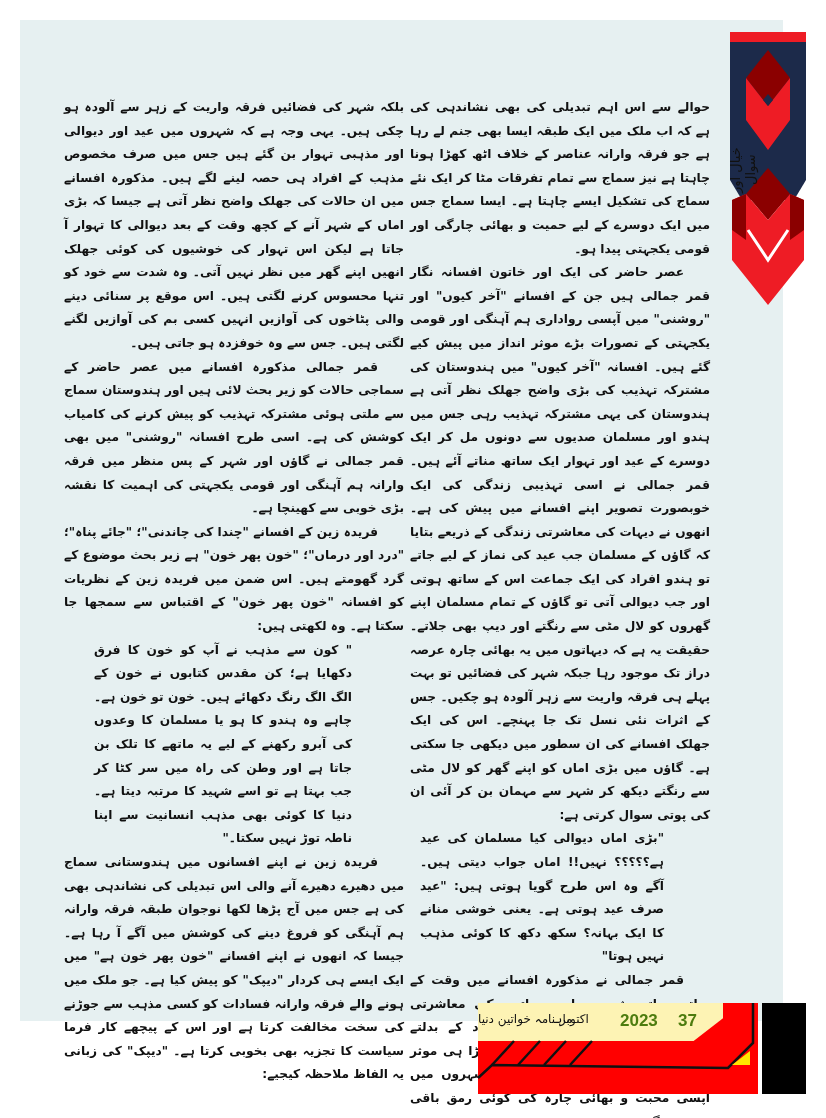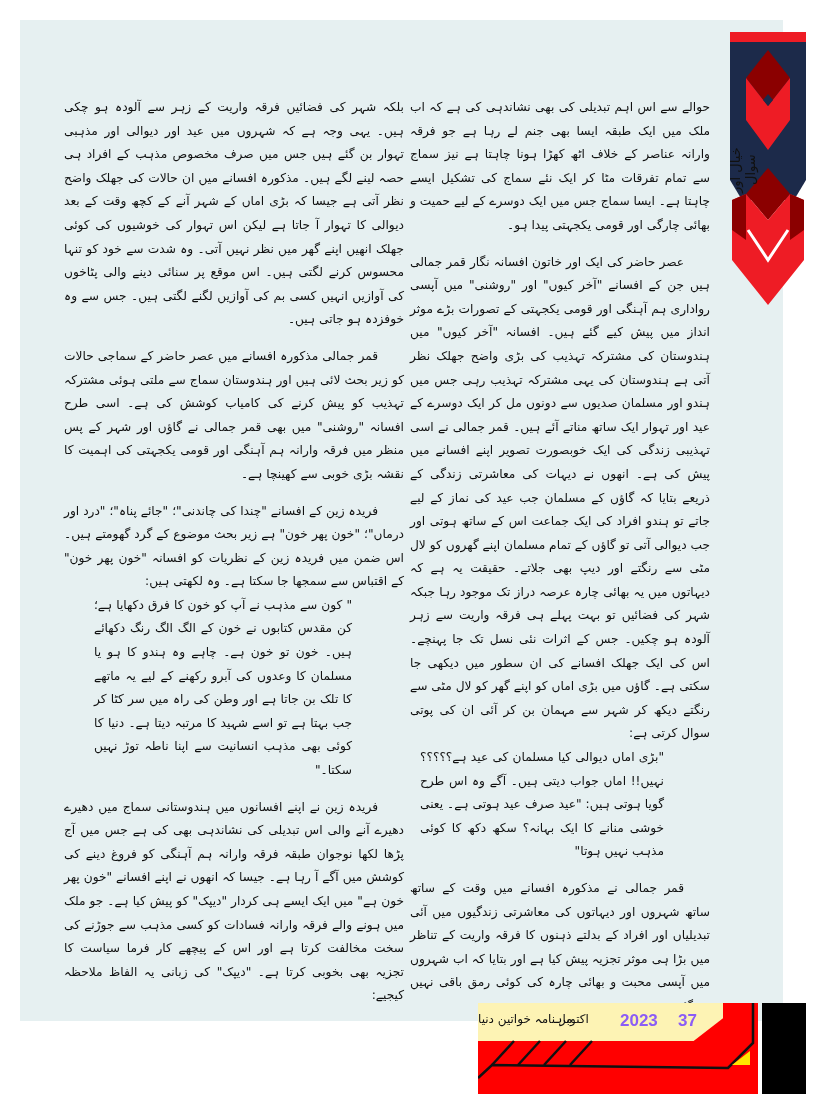"بلکہ شہر کی فضائیں فرقہ" .col p { font-weight: none -> bold }
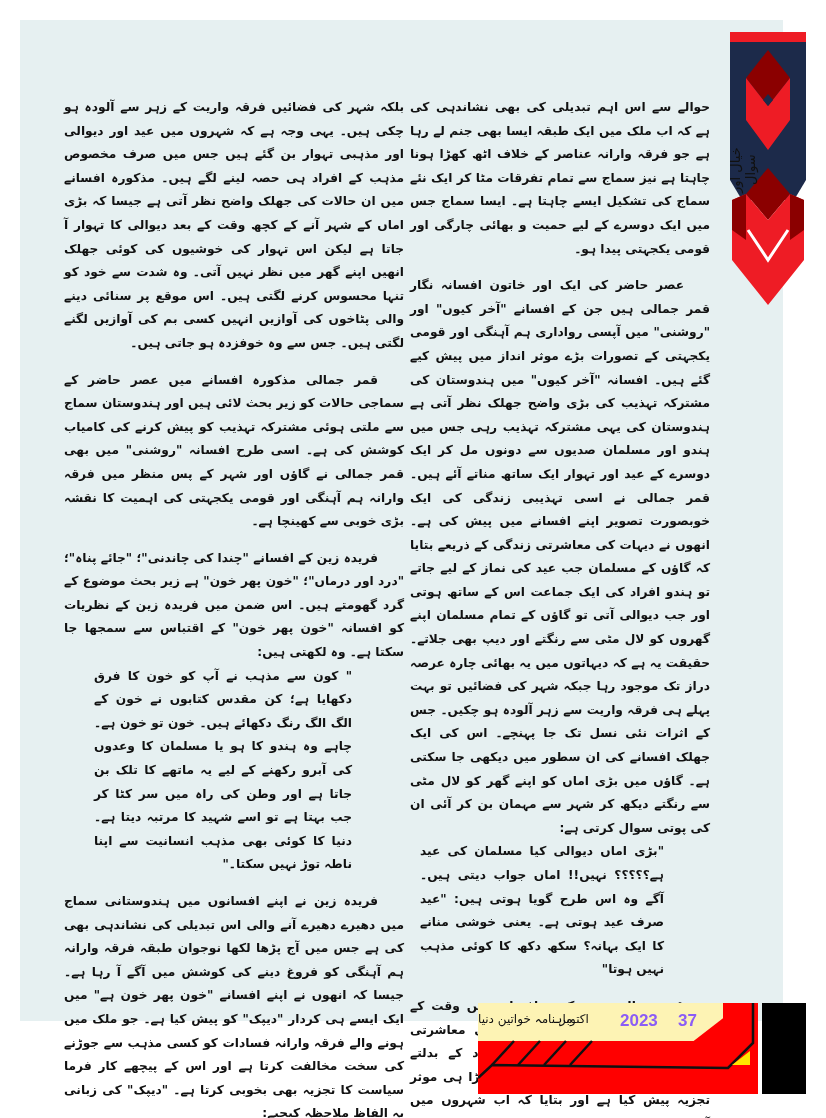"عصر حاضر کی ایک اور" .col p.indent { margin-top: 13px -> none }
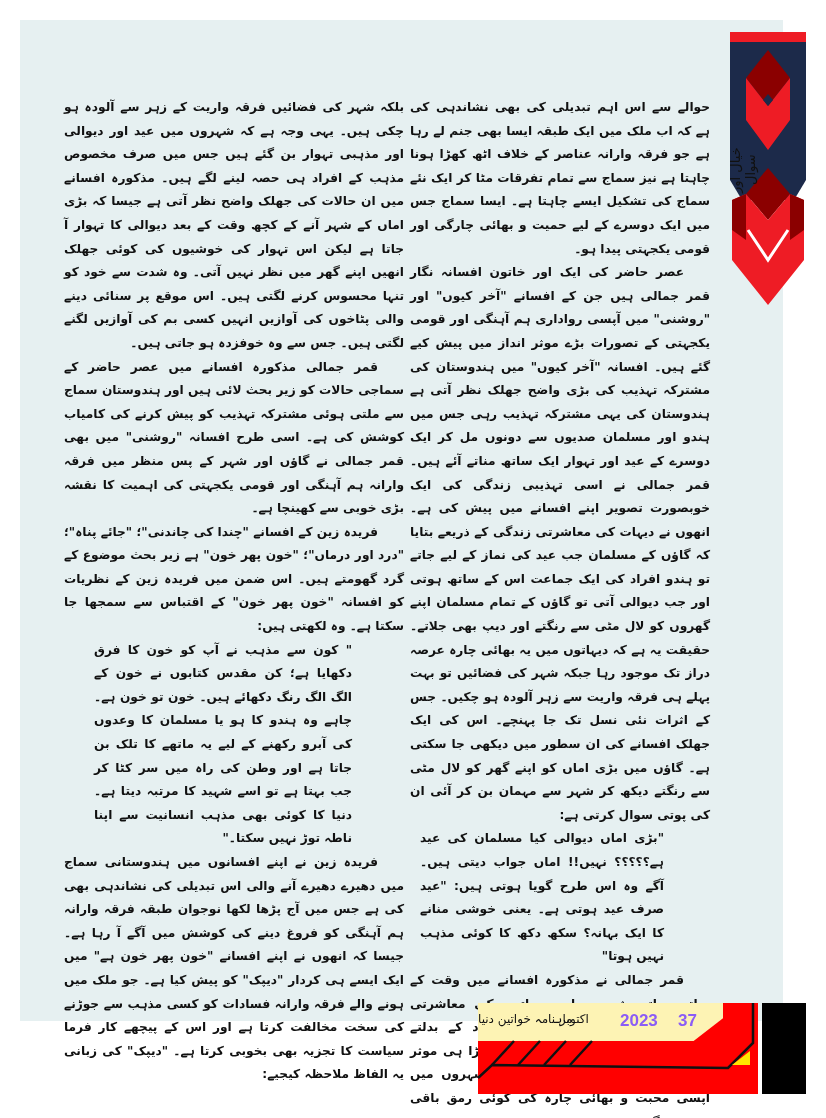"2023" .footer-num { color: #8b5cf6 -> #4d7c0f }
